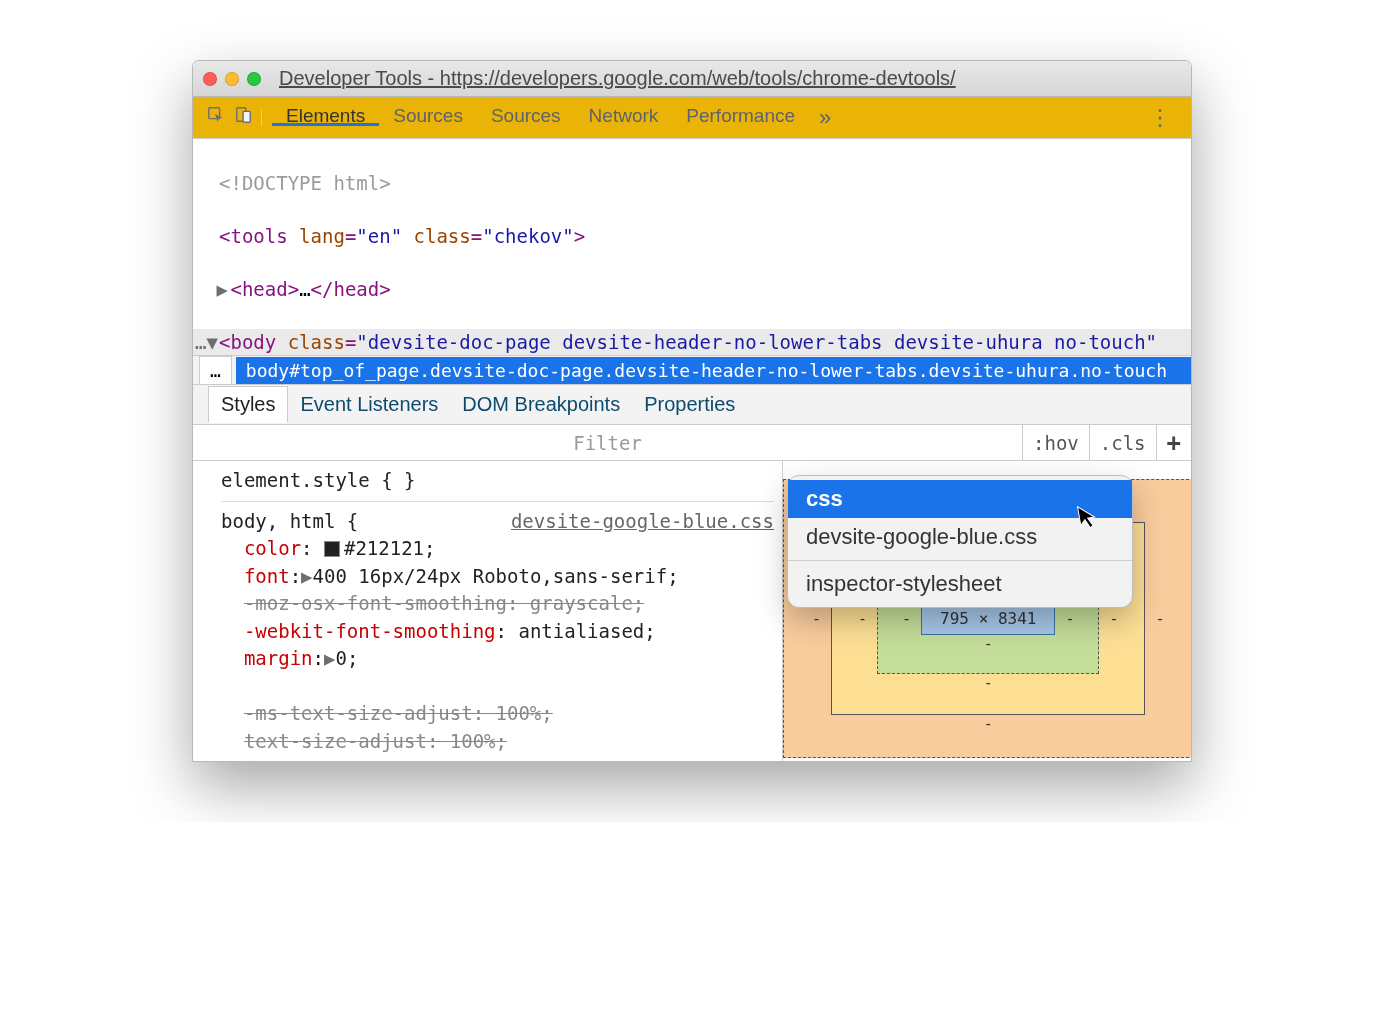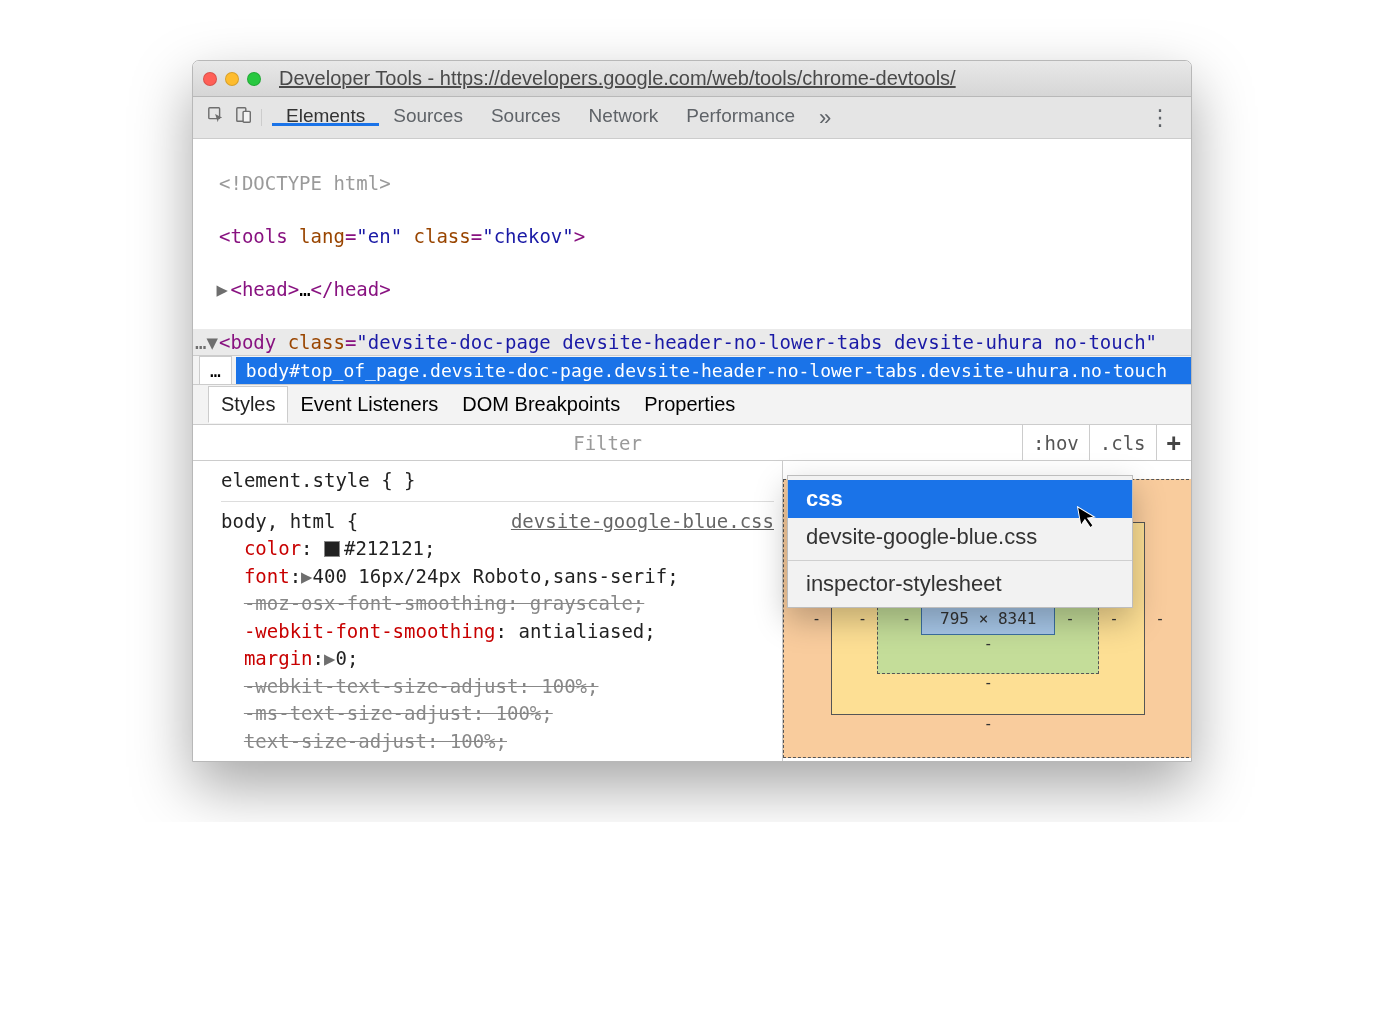"Elements" .devtools-tabs { background: #e5e5e5 -> #eab308 }
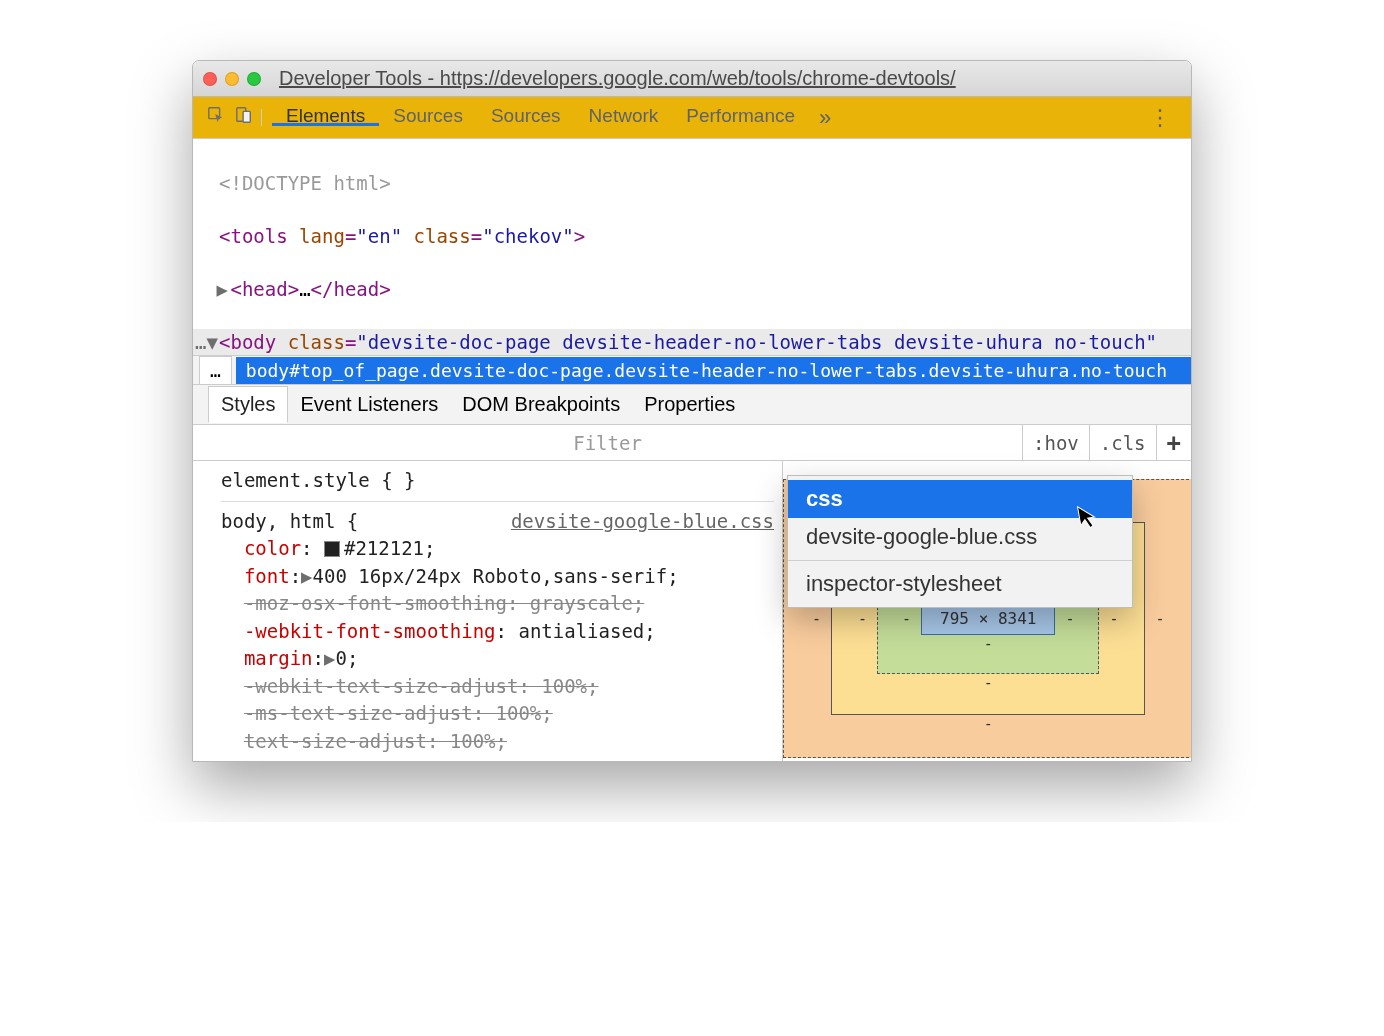"Event Listeners" .subtab { color: #000000 -> #0c4a6e }
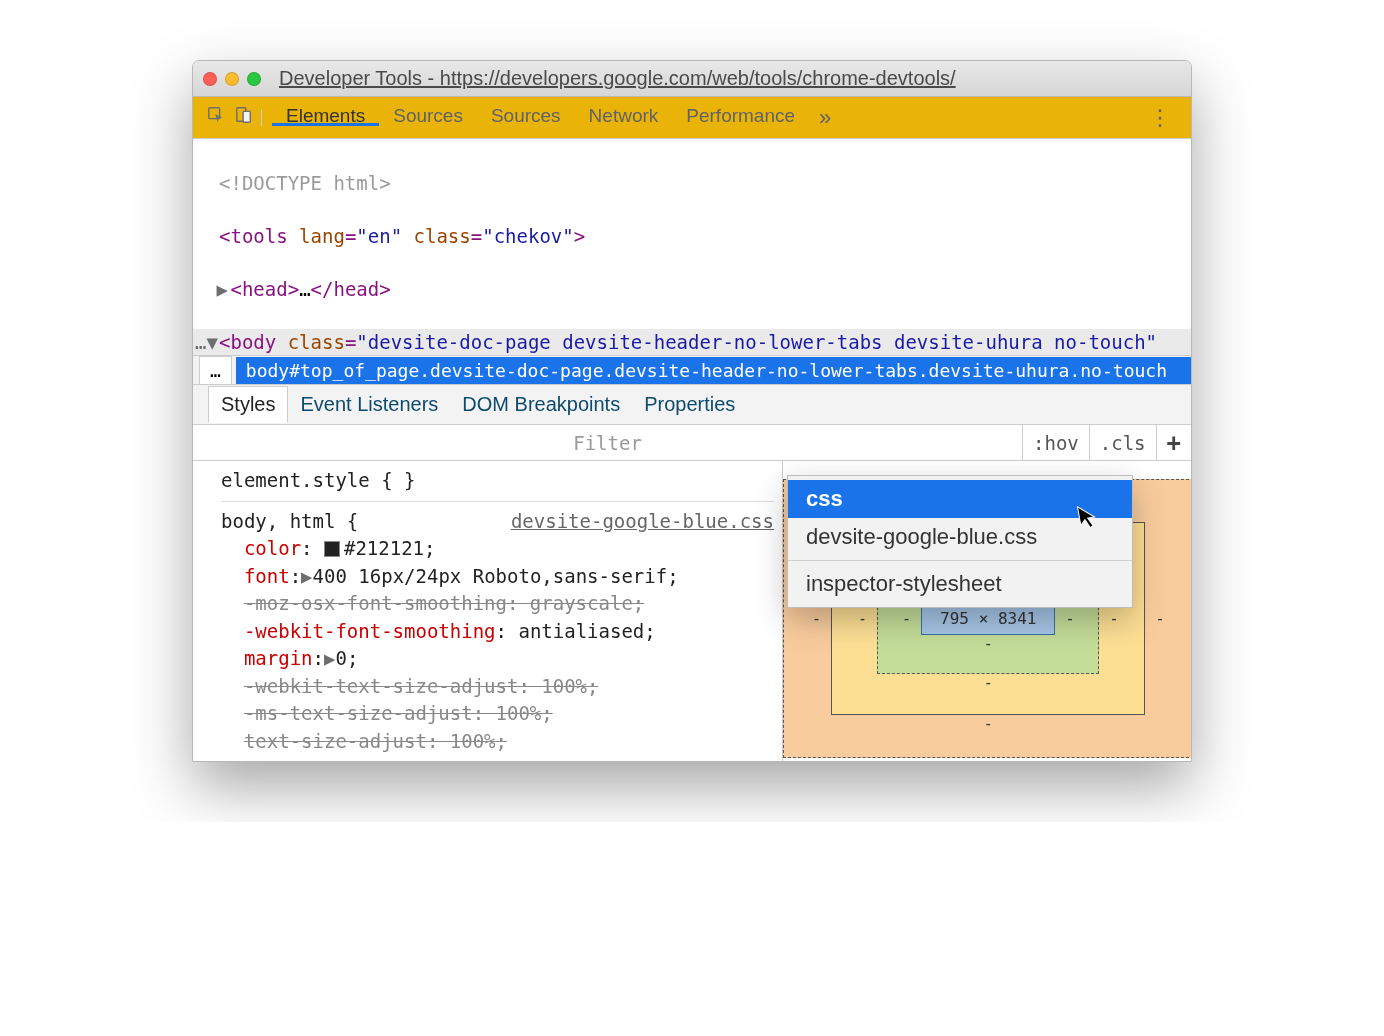"css" .popup { border-radius: 0 -> 12px }
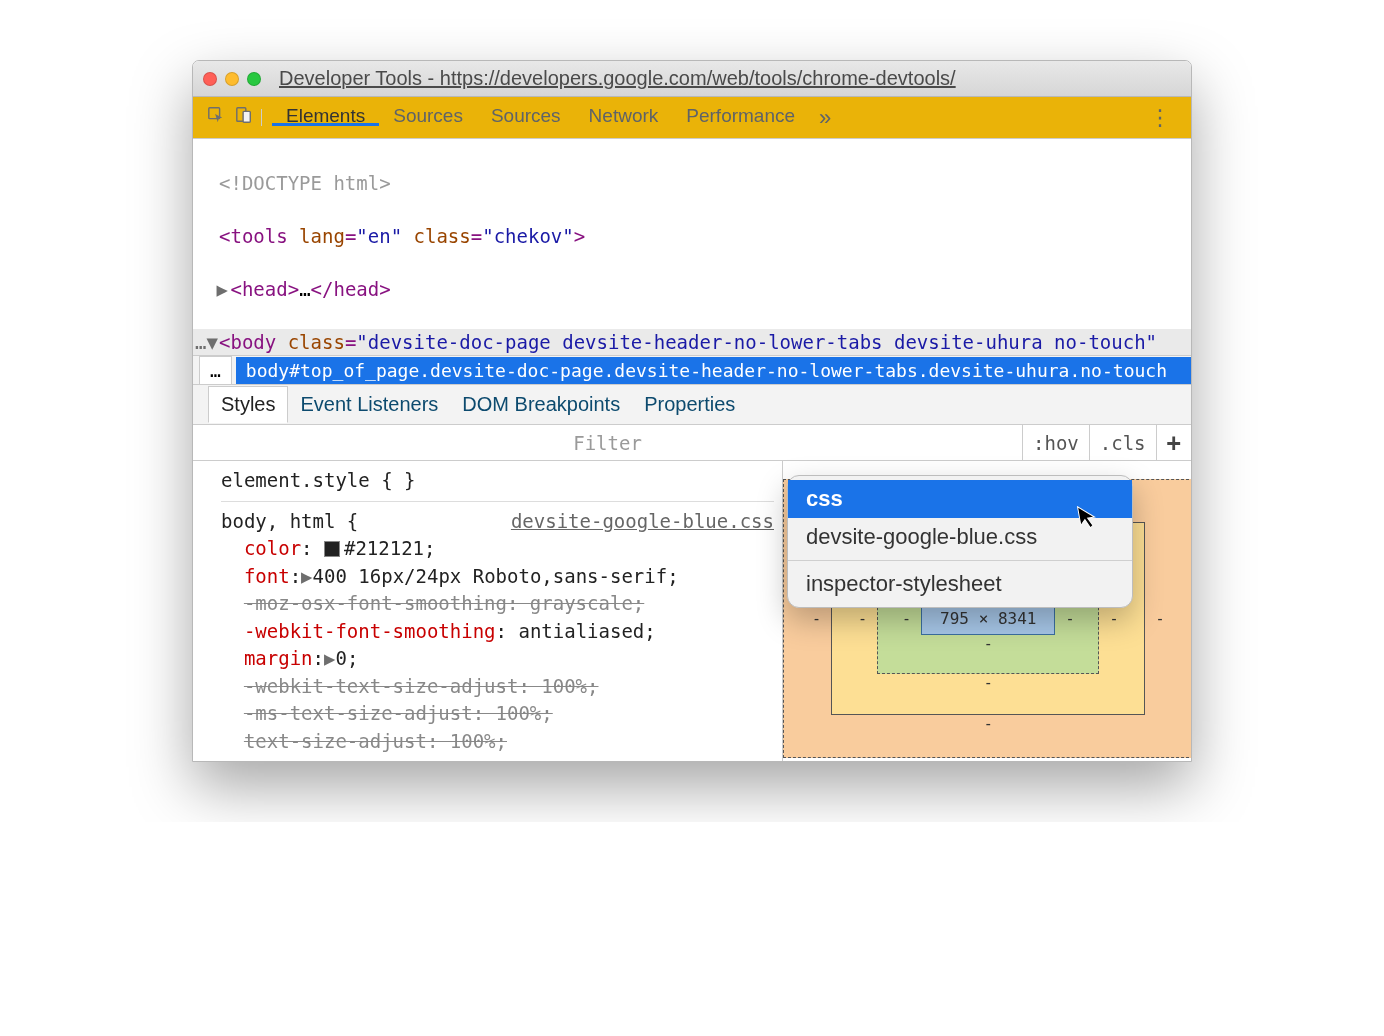"-webkit-text-size-adjust: 100%;" span.strike { html: <span>-webkit-text-size-adjust: 100%;</span> -> none }
